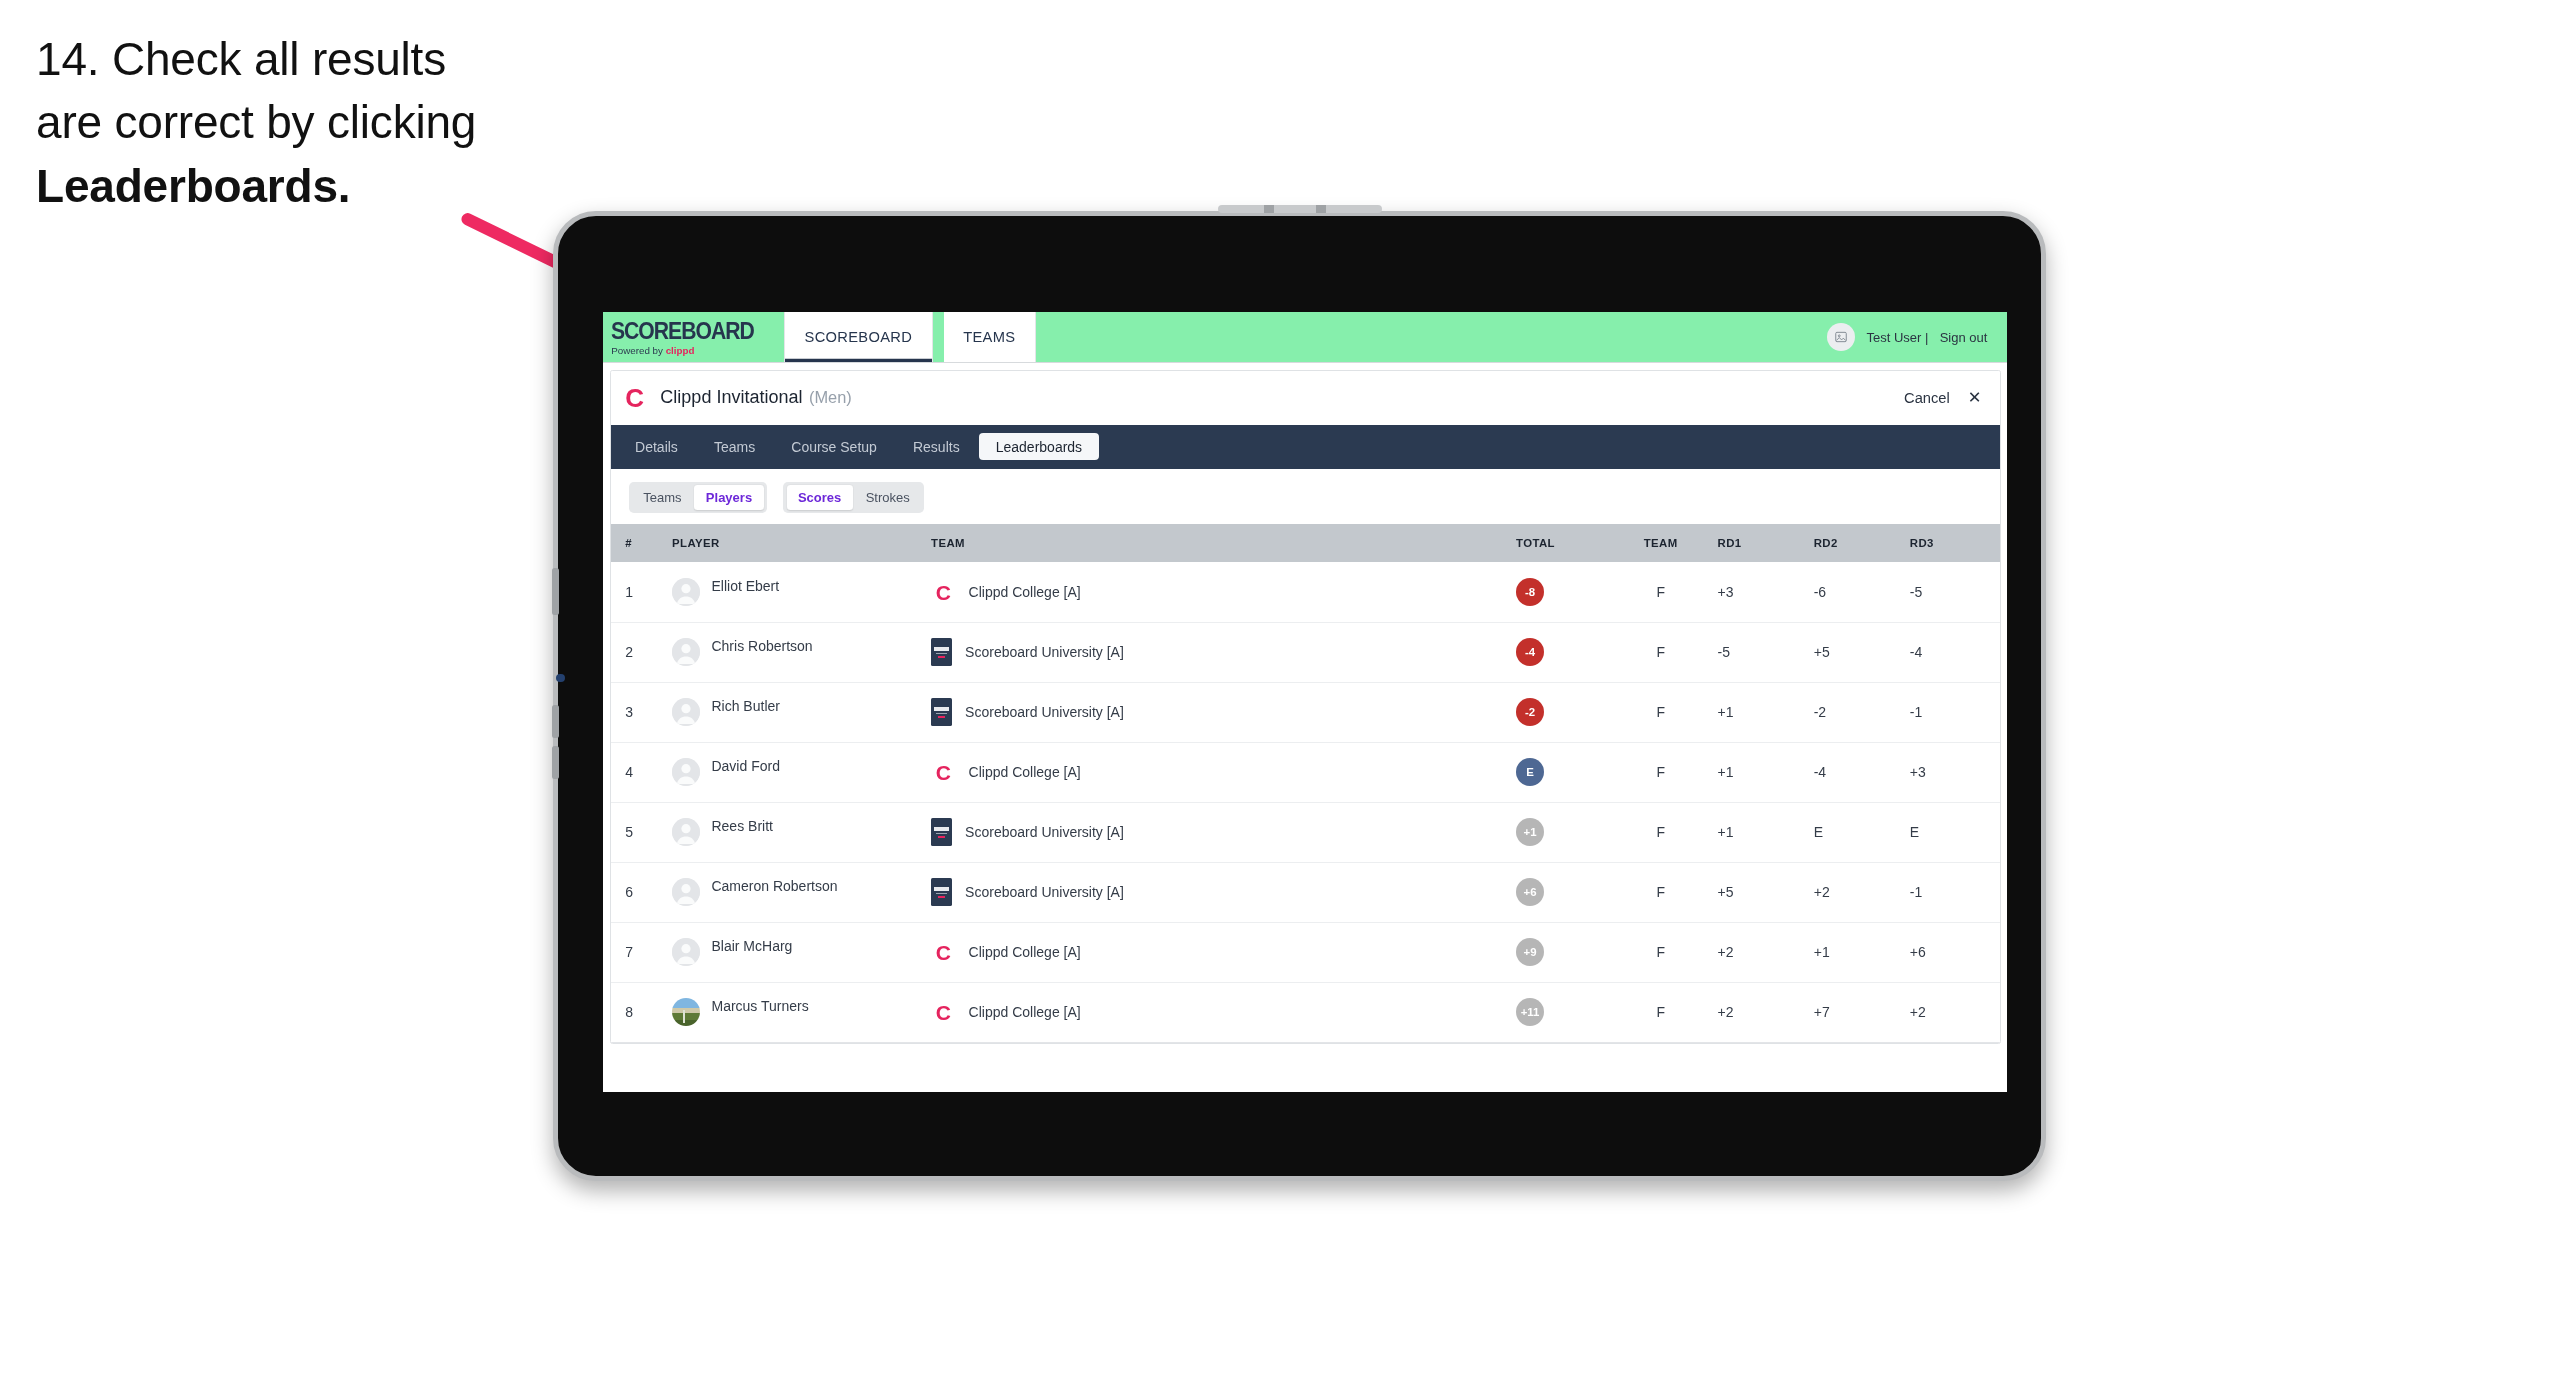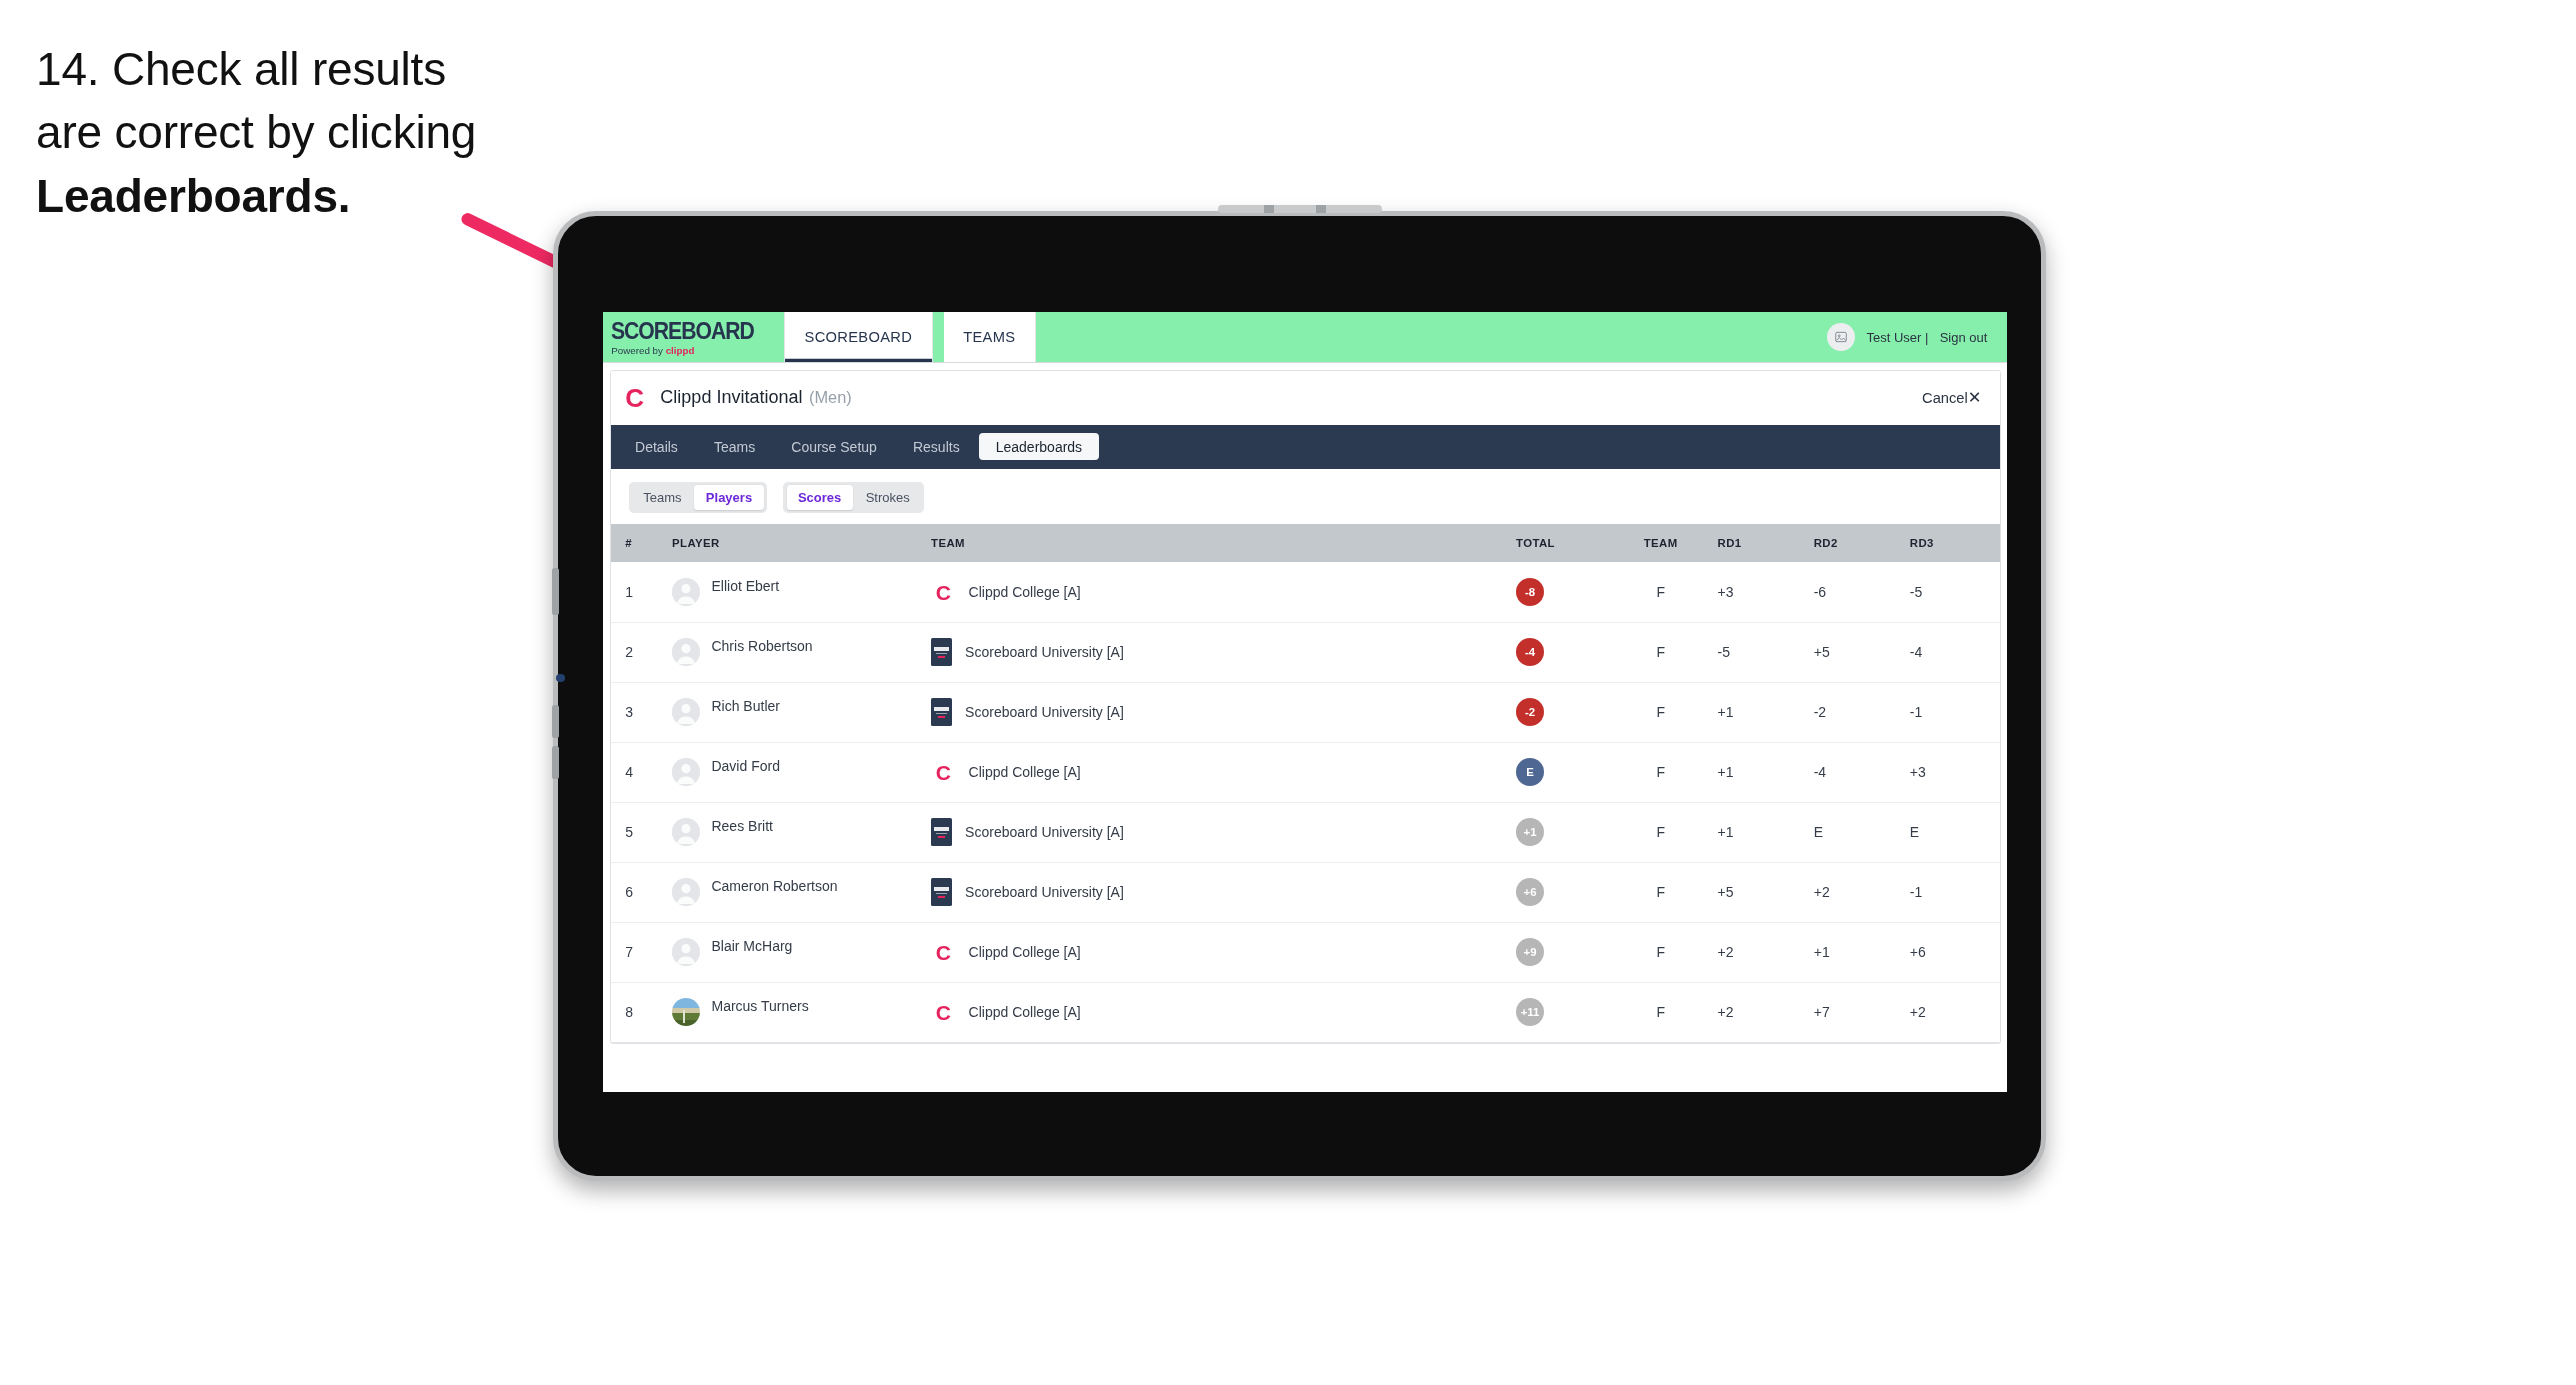"14. Check all results" #annotation { top: 38px -> 28px }
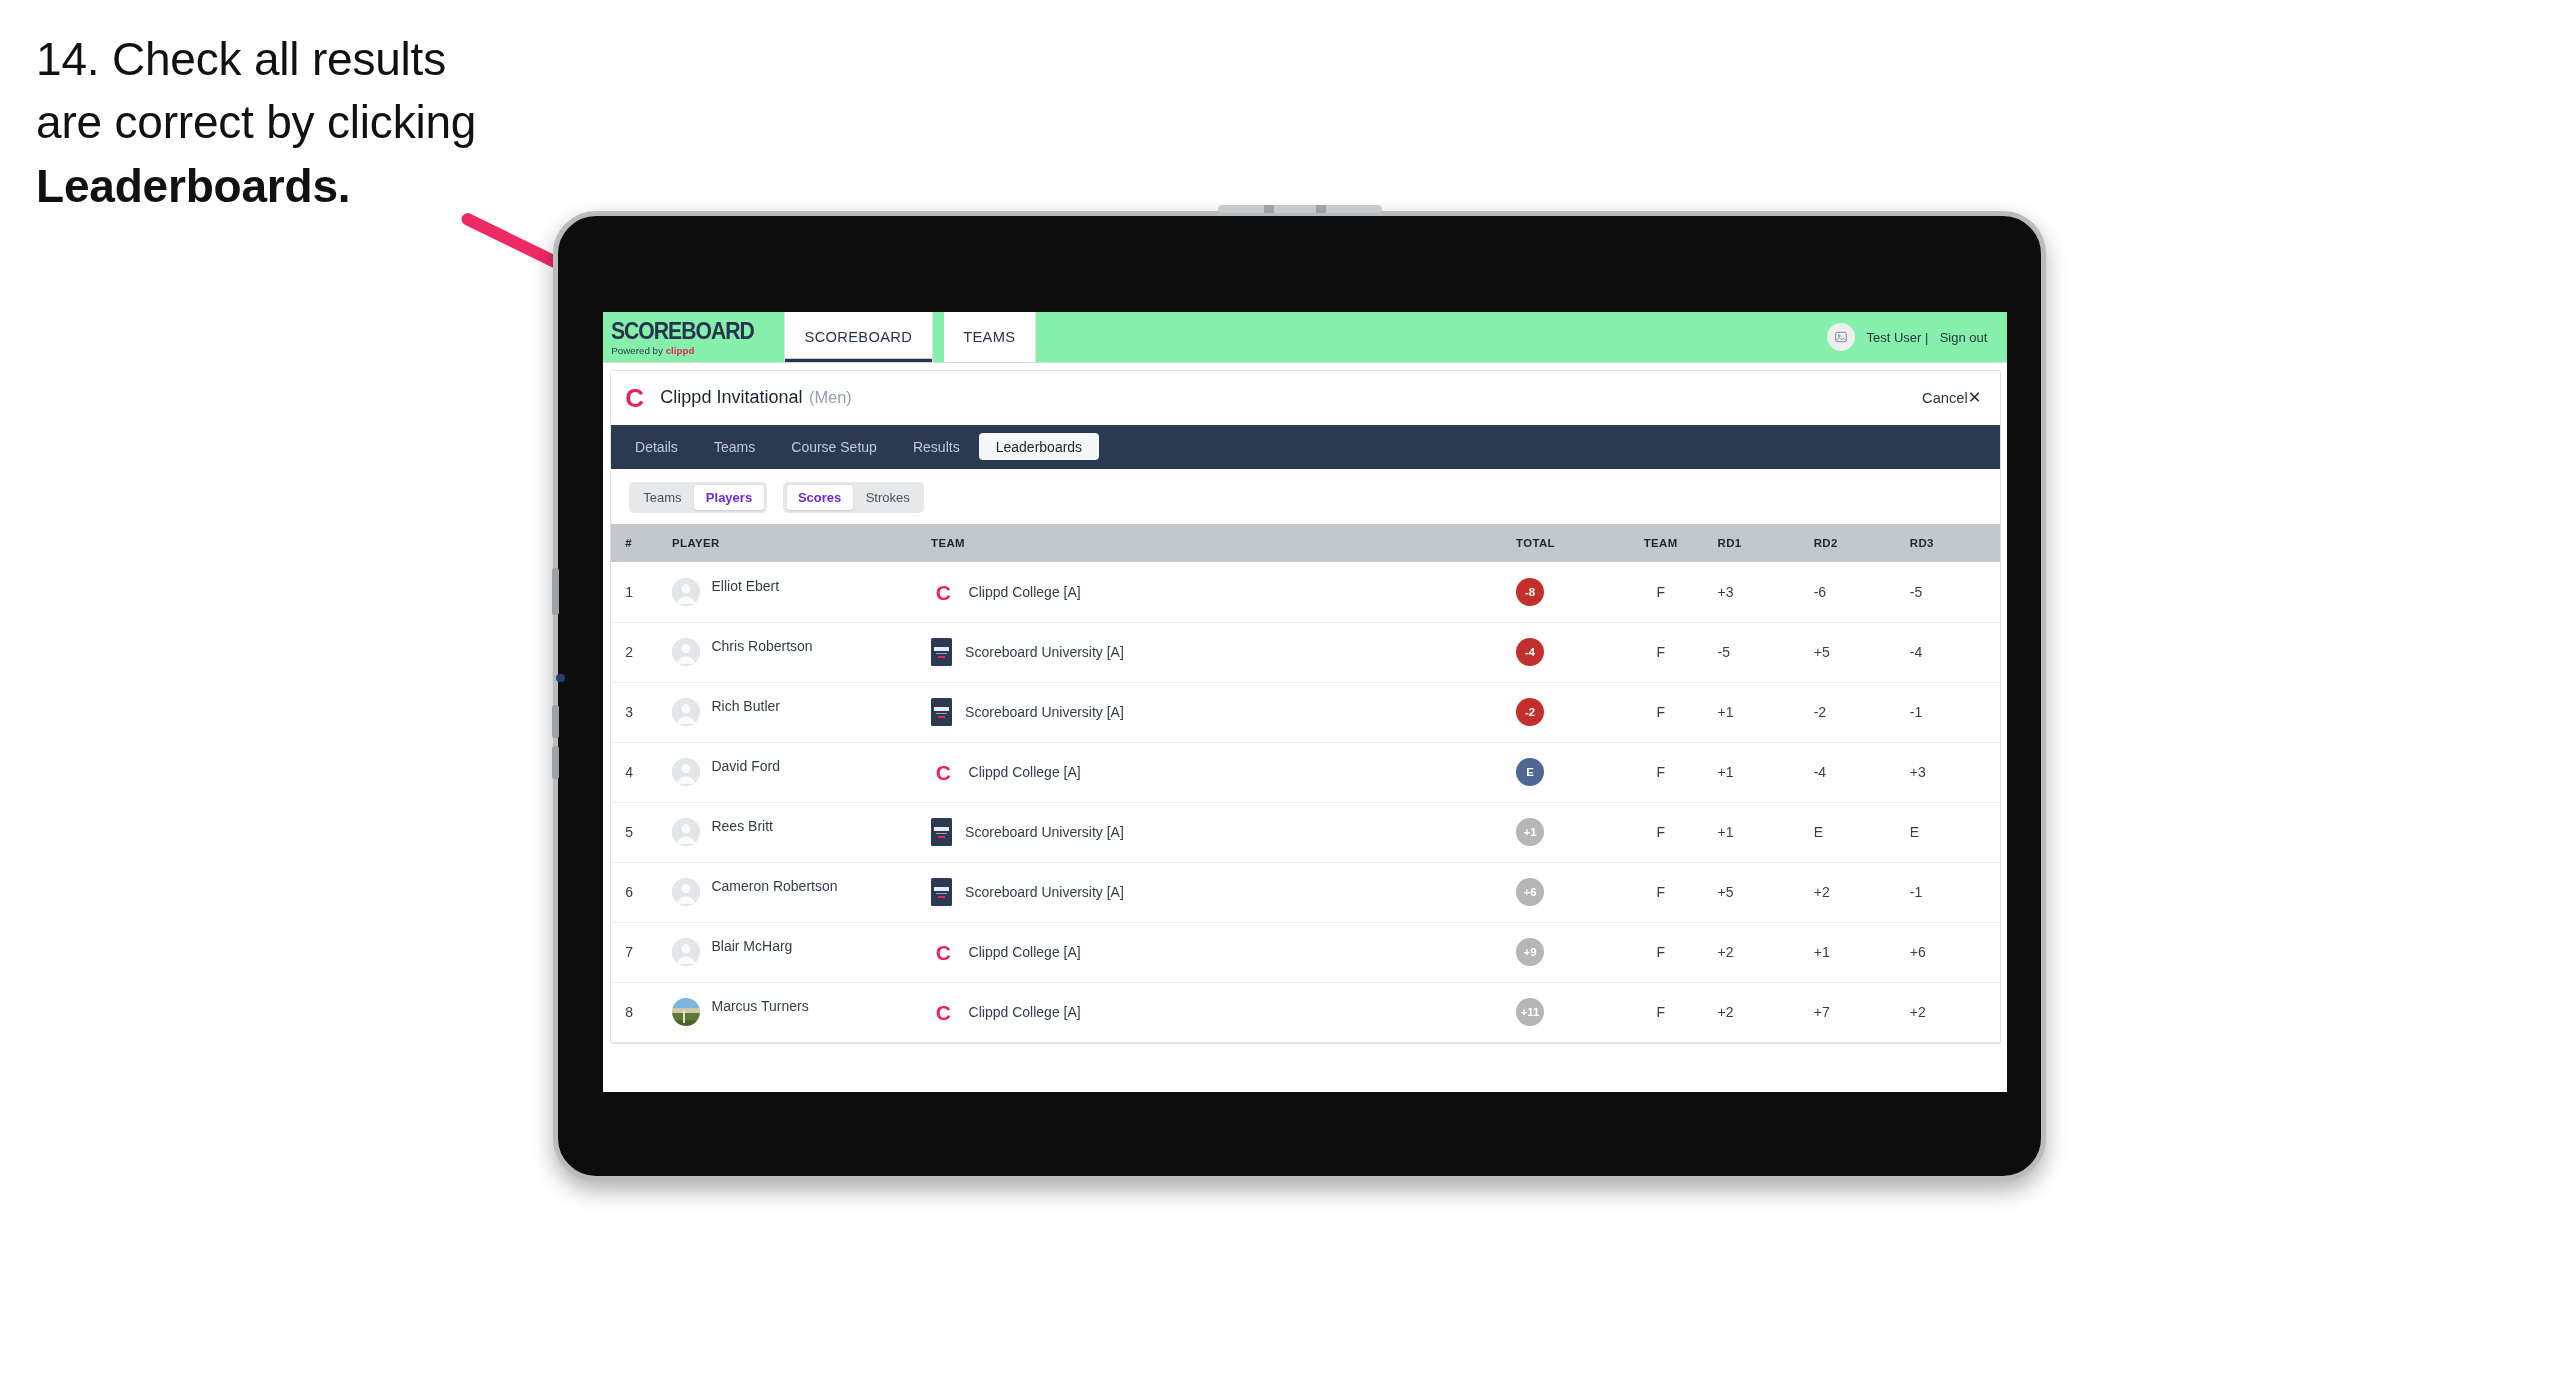"Cancel" #cancel-wrap { gap: 0 -> 18px }
